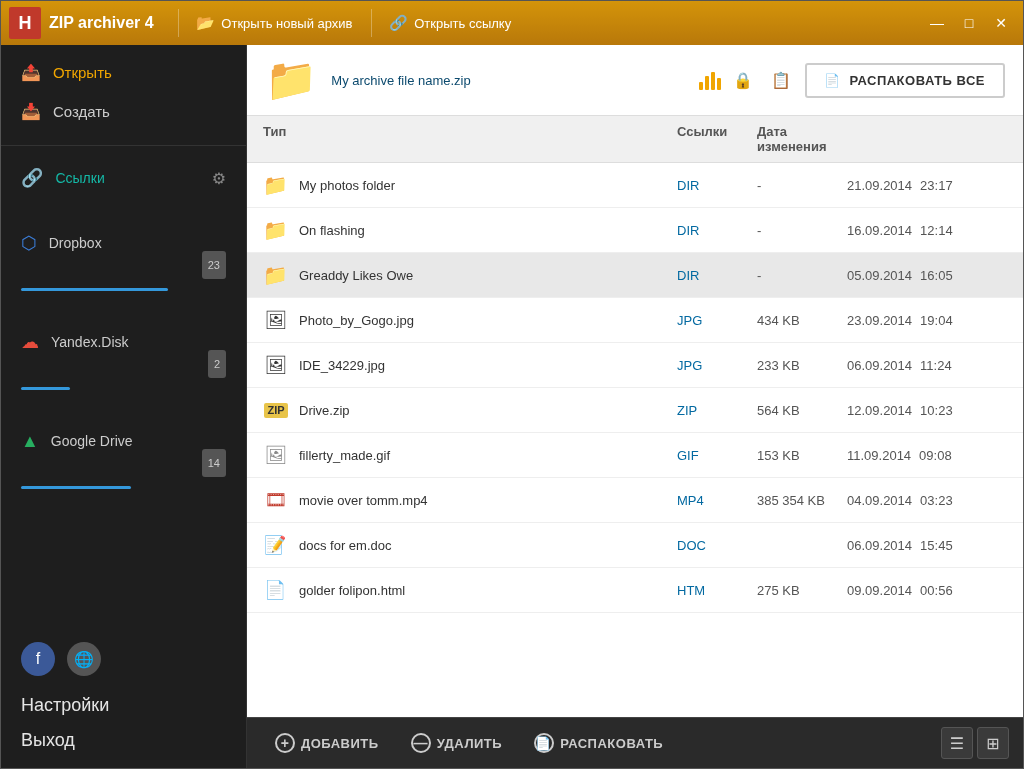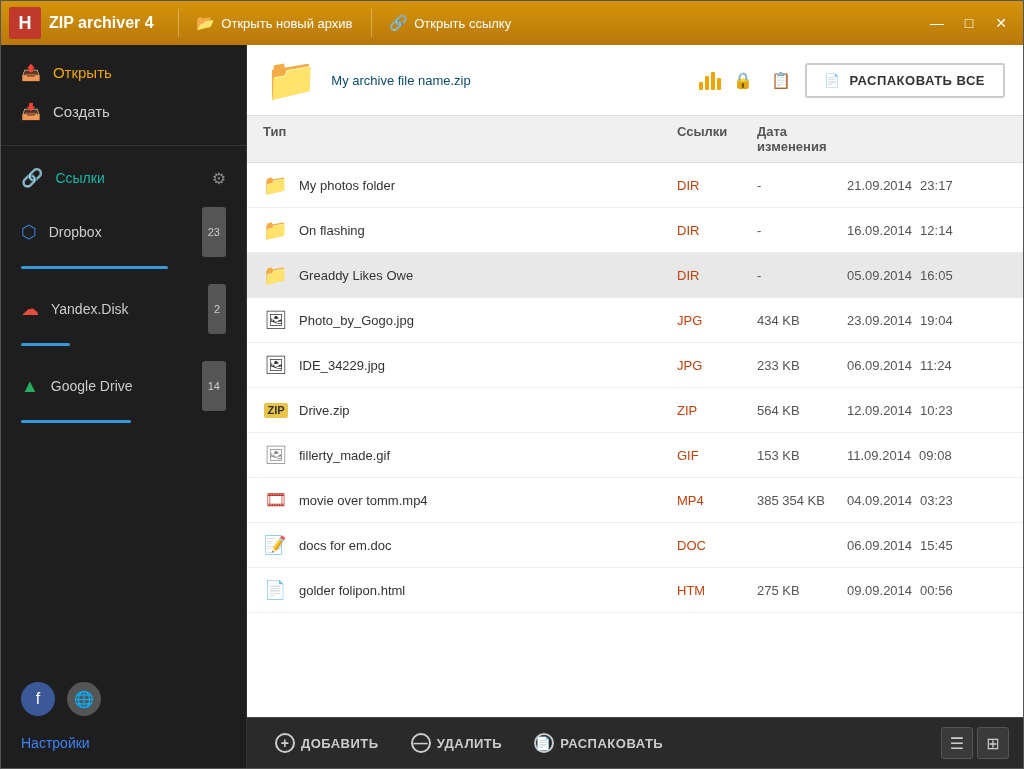"DIR" .file-type { color: #c2410c -> #0369a1 }
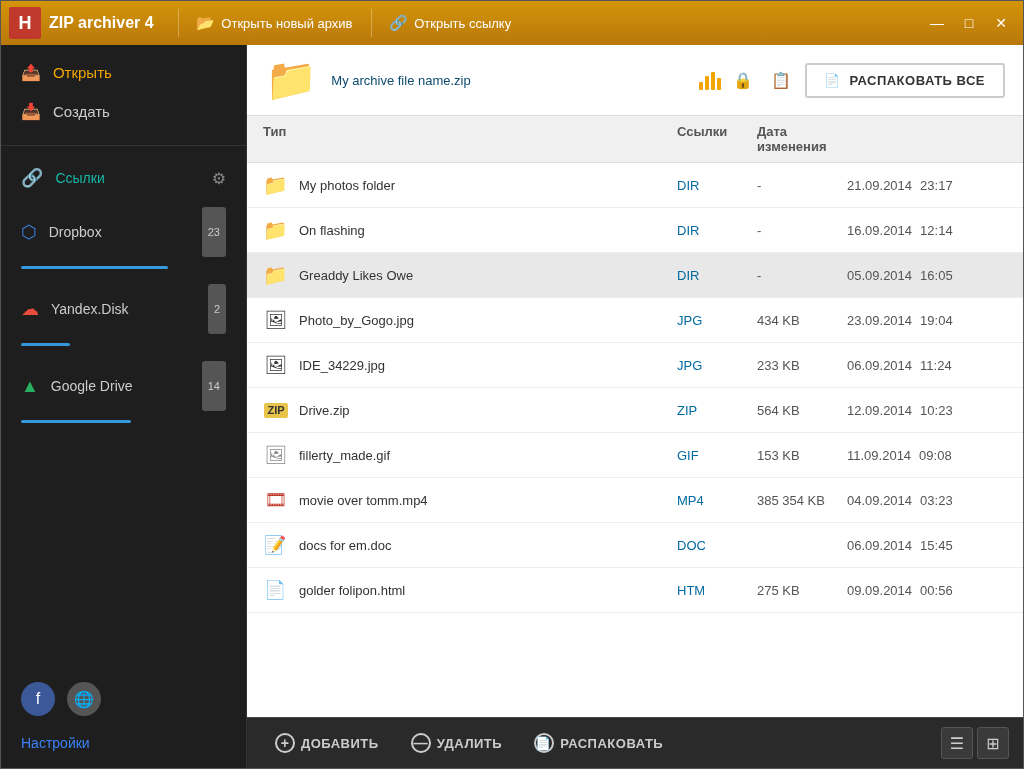"23" .sidebar-cloud-item .badge { margin-top: none -> 44px; padding: 19px 6px -> 8px 6px }
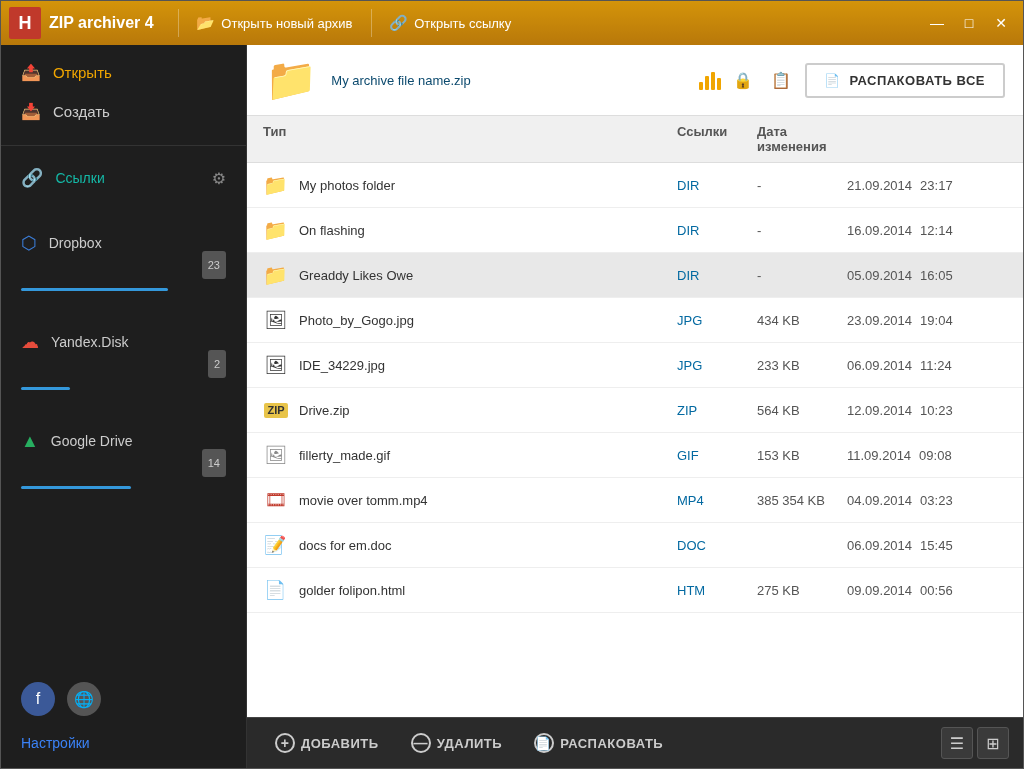"Настройки" .sidebar-footer-link { color: #3b82f6 -> #e5e5e5; font-size: 14px -> 18px }
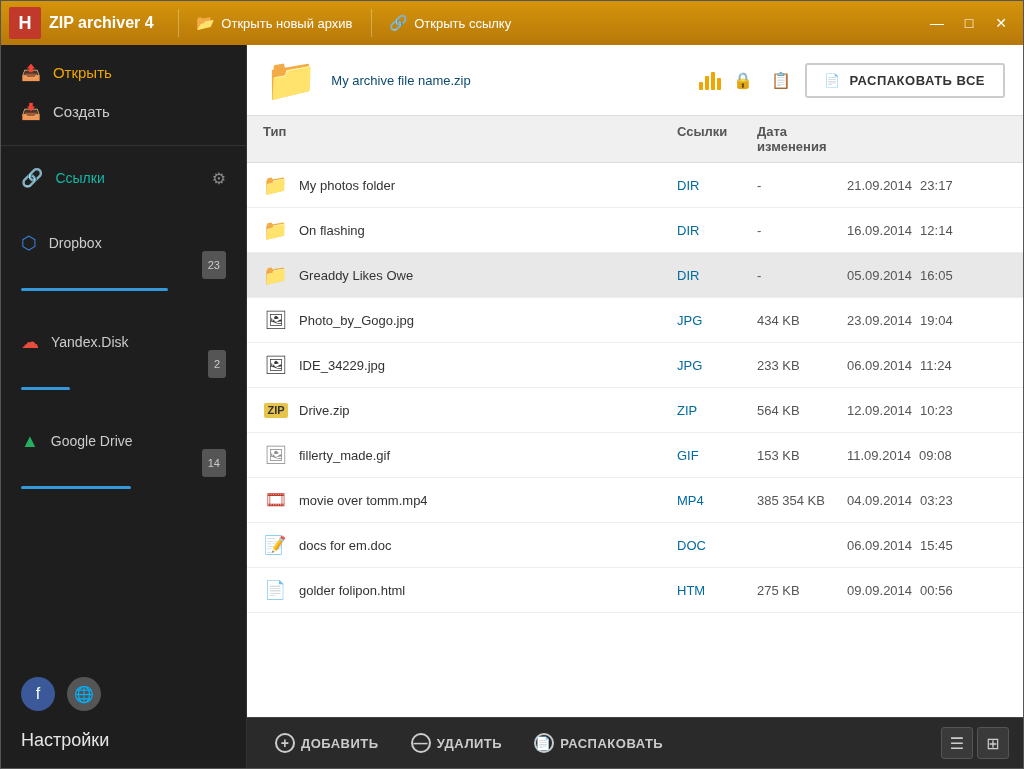"Выход" div.sidebar-footer-link { html: none -> <div>Выход</div> }
